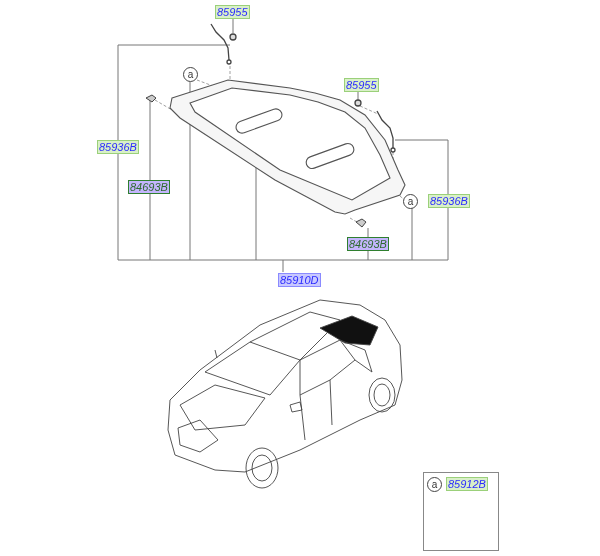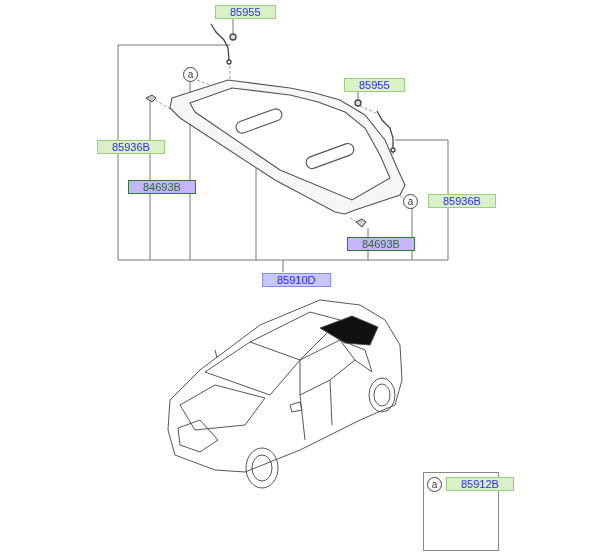"85955" .label { font-style: none -> italic; padding: 0 14px -> 0 1px }
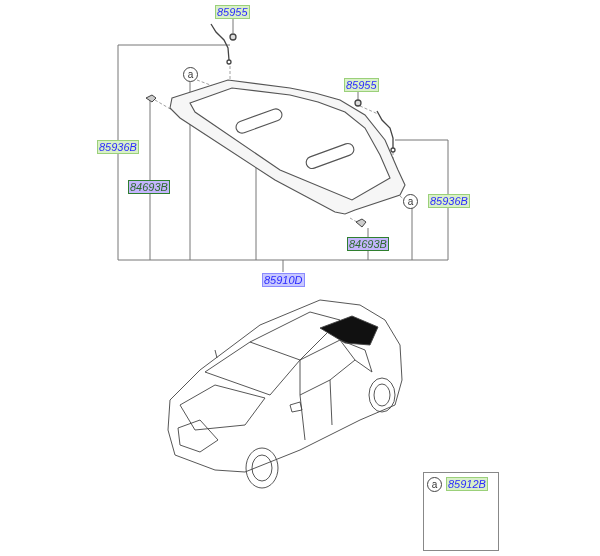"85910D" .label.blue-solid { margin-left: none -> 16px }
